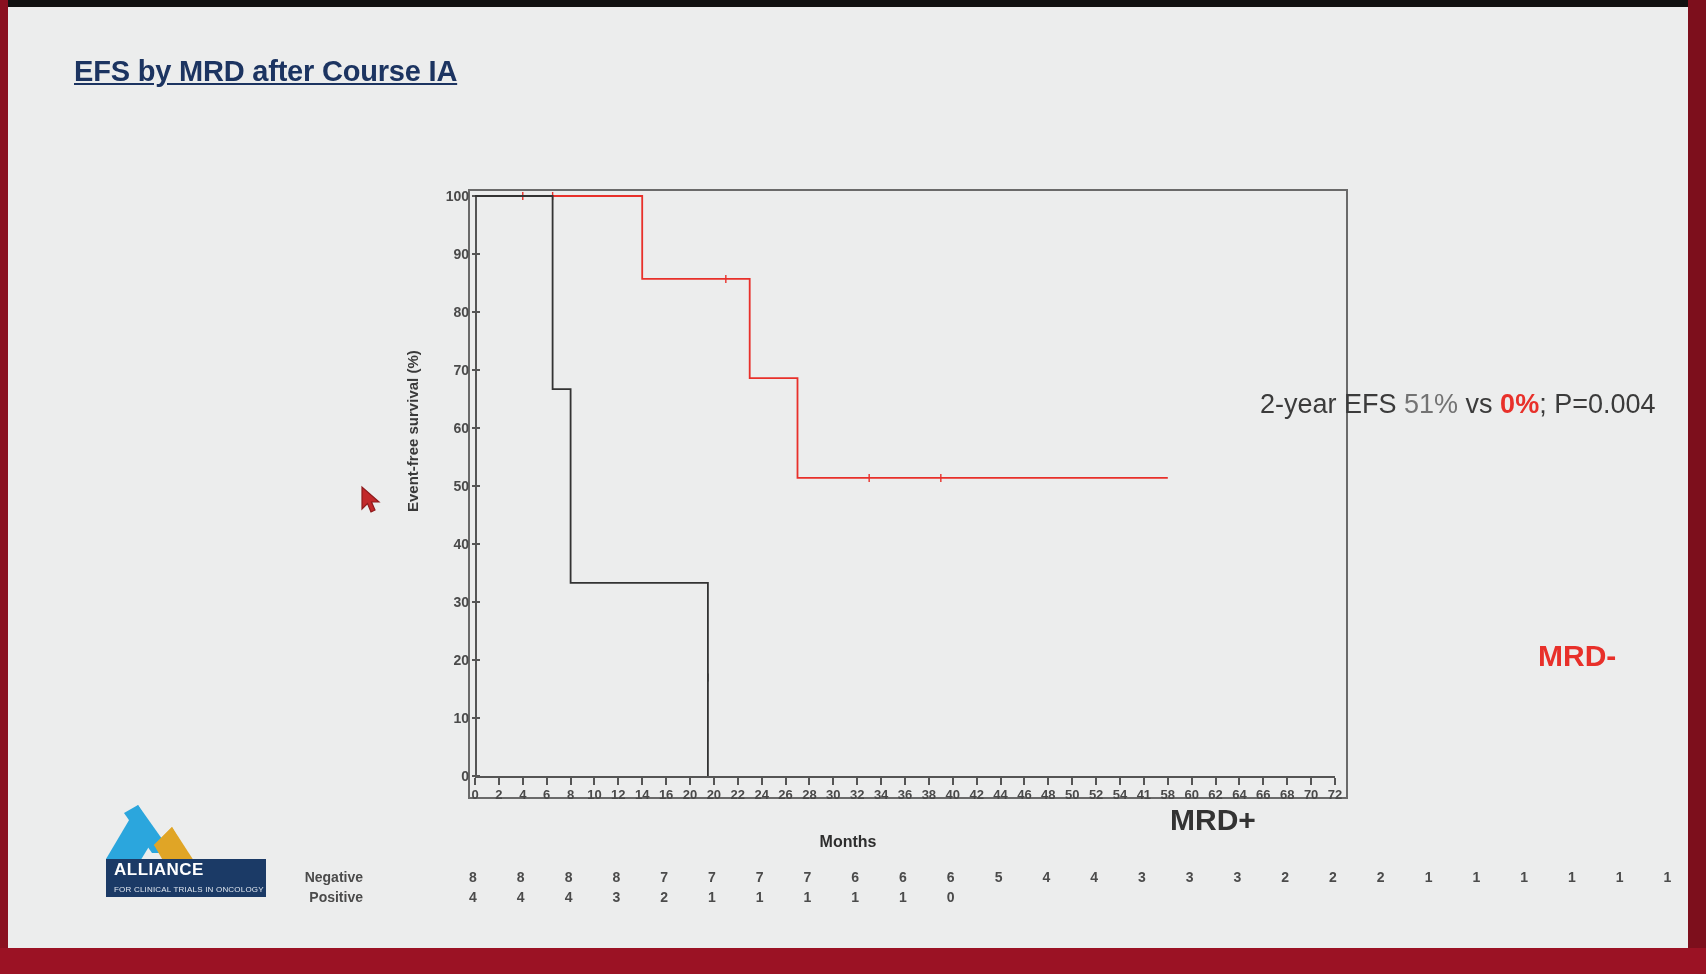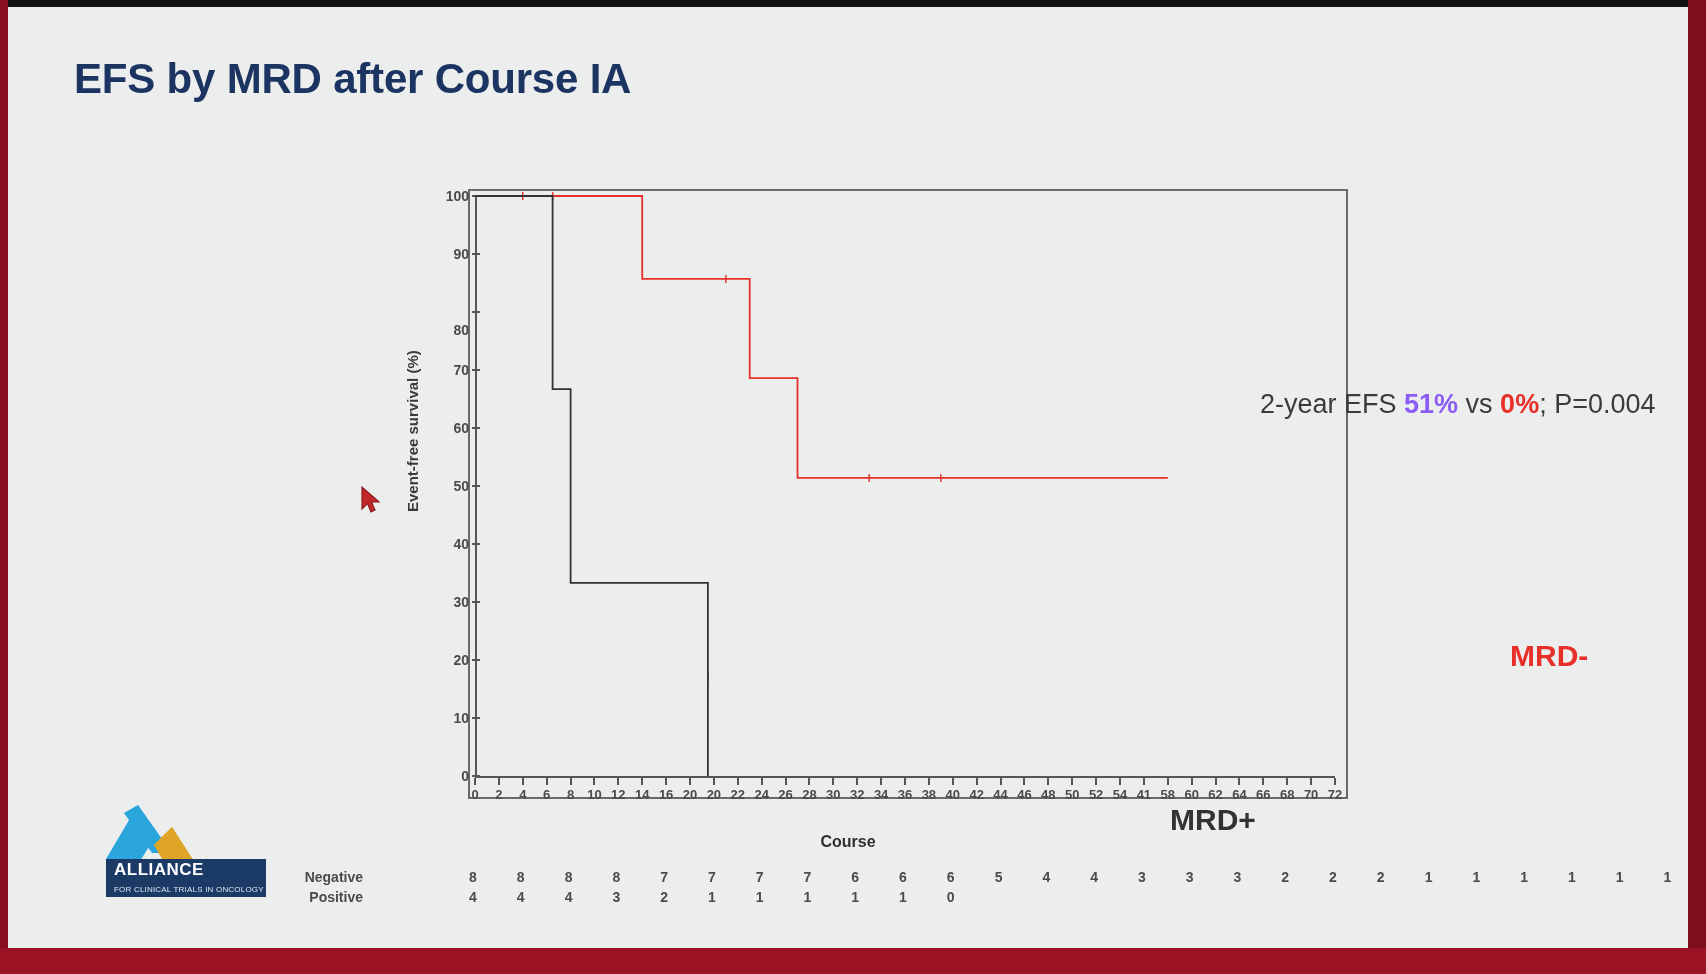"EFS by MRD after Course" #title { font-size: 42px -> 29px; text-decoration: none -> underline }
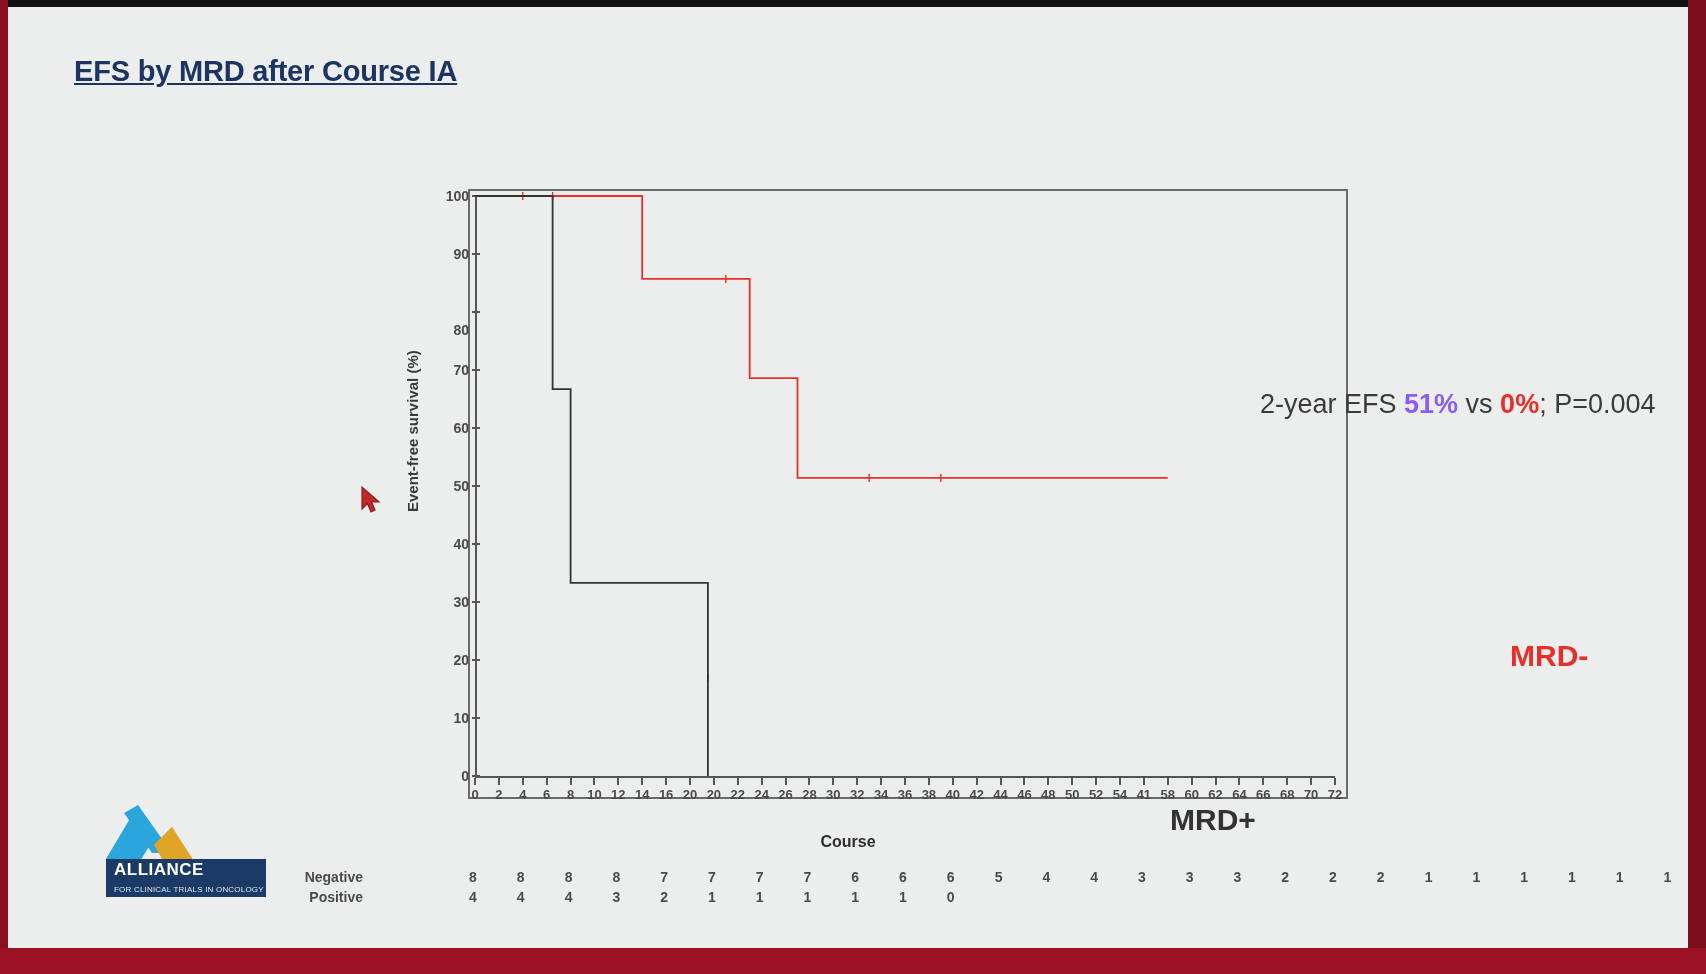"80" div.ytick-label { top: 18px -> 0px }
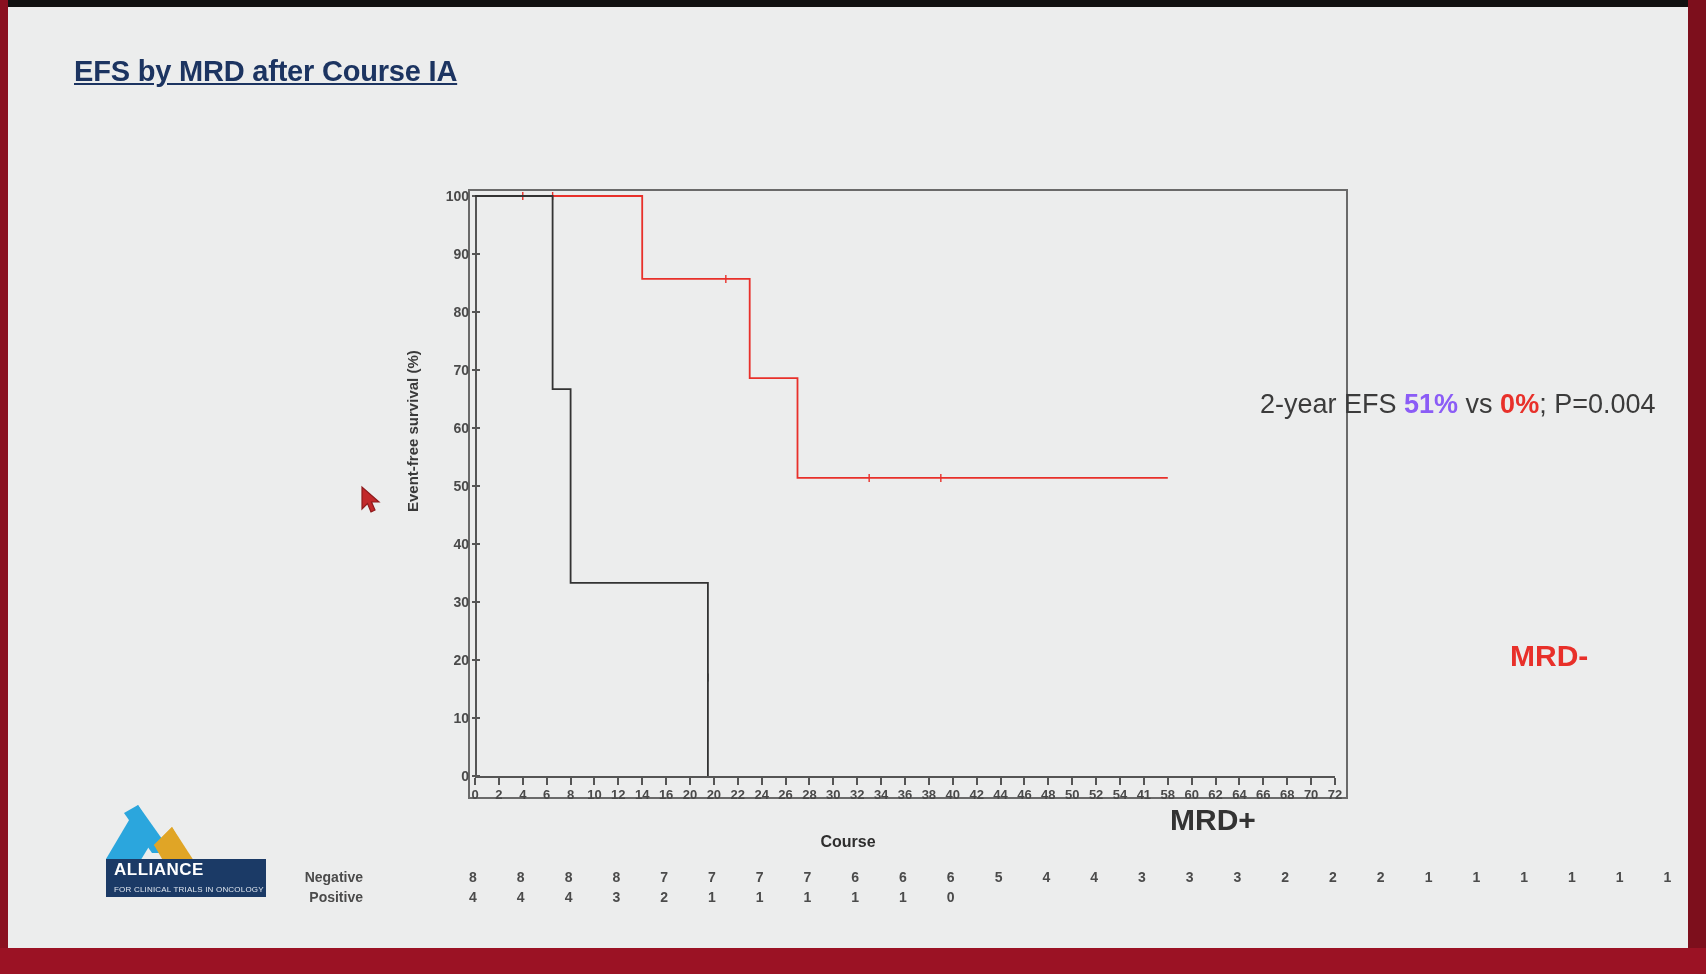"51%" #annotation .b { color: #8b5cf6 -> #737373; font-weight: bold -> normal }
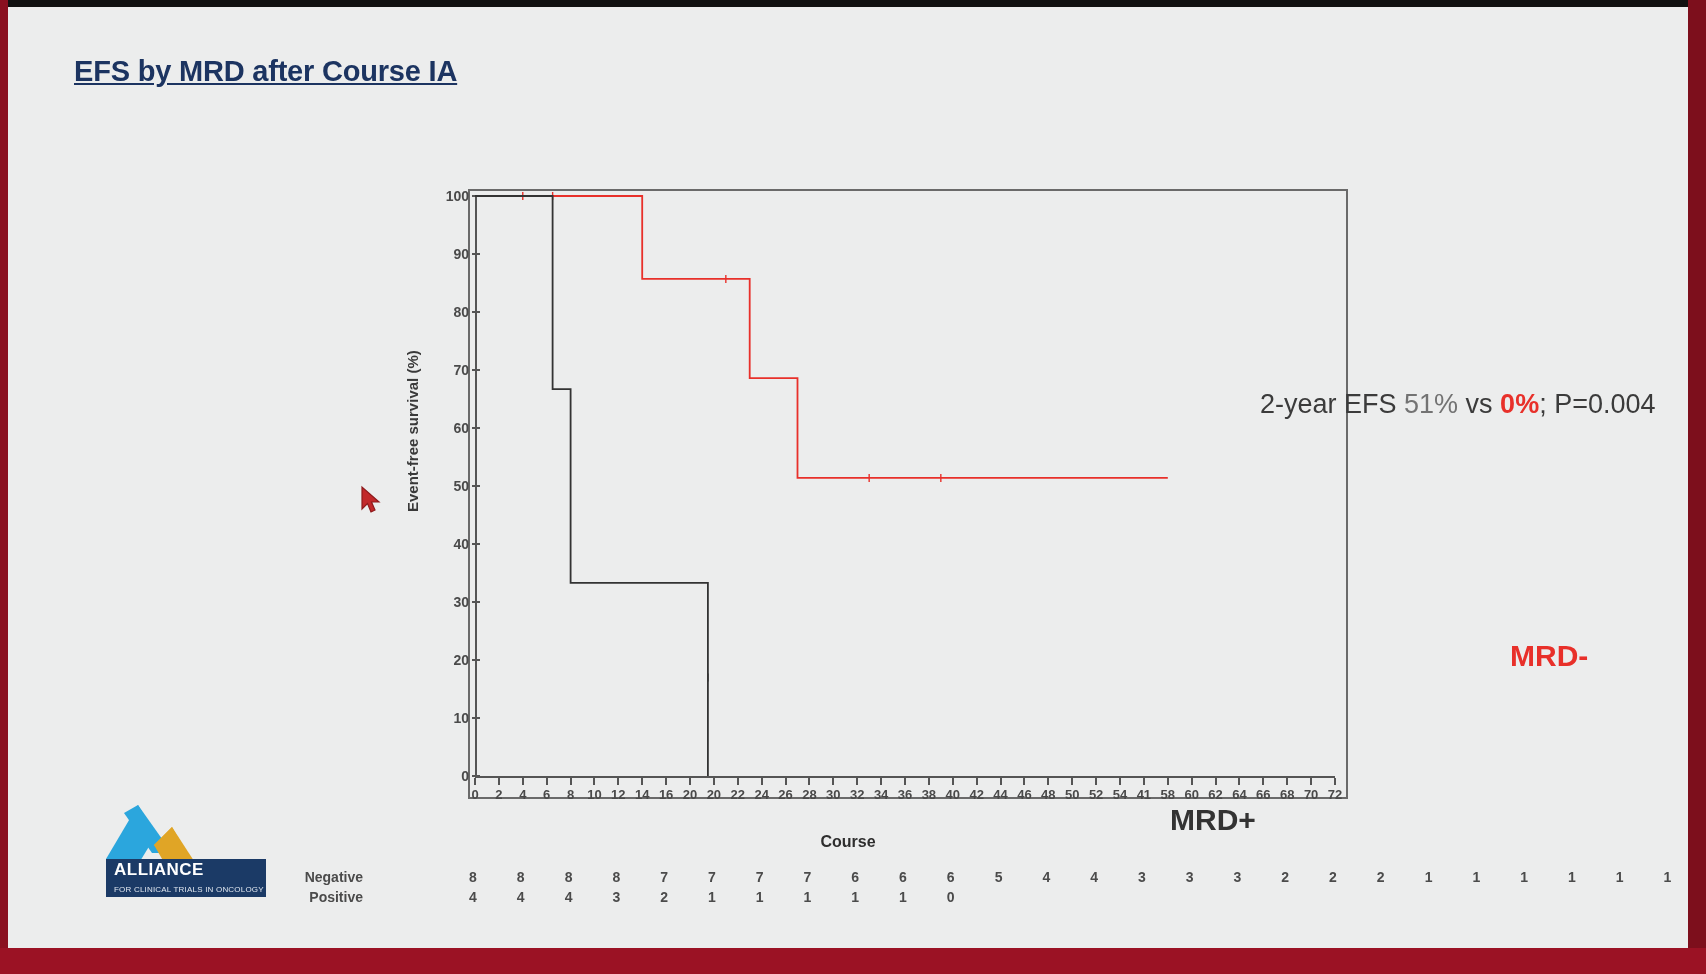"MRD-" #label-mrd-neg { left: 1040px -> 1068px }
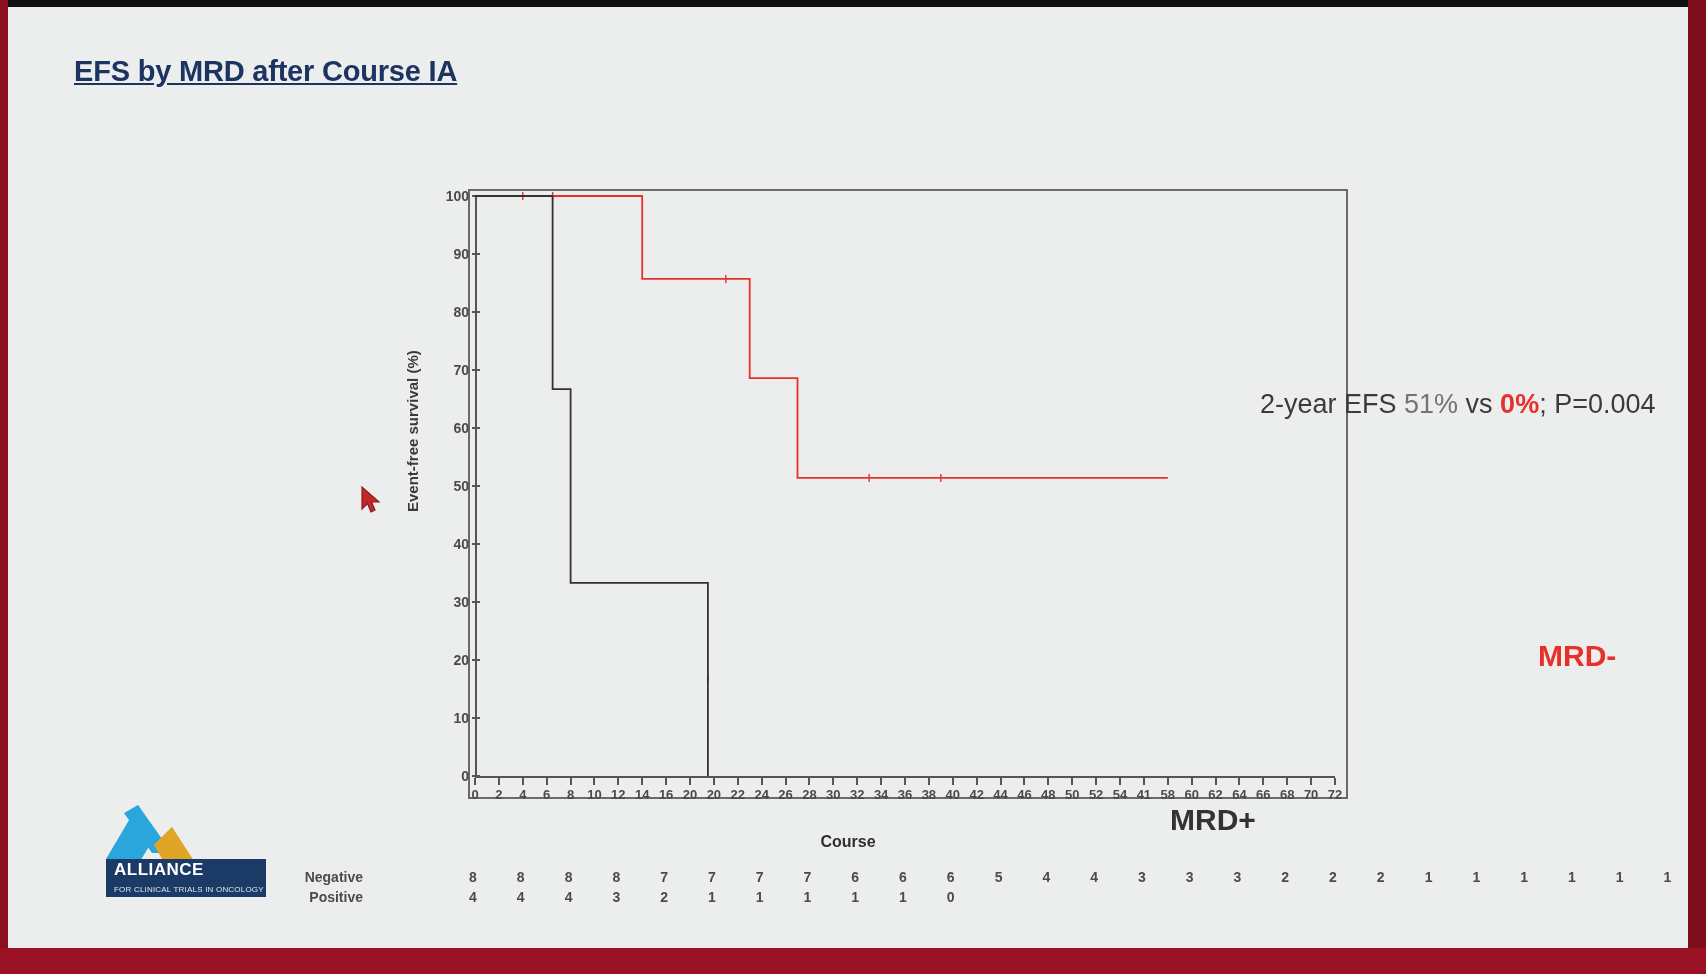"Course" div { text: Course -> Months }
